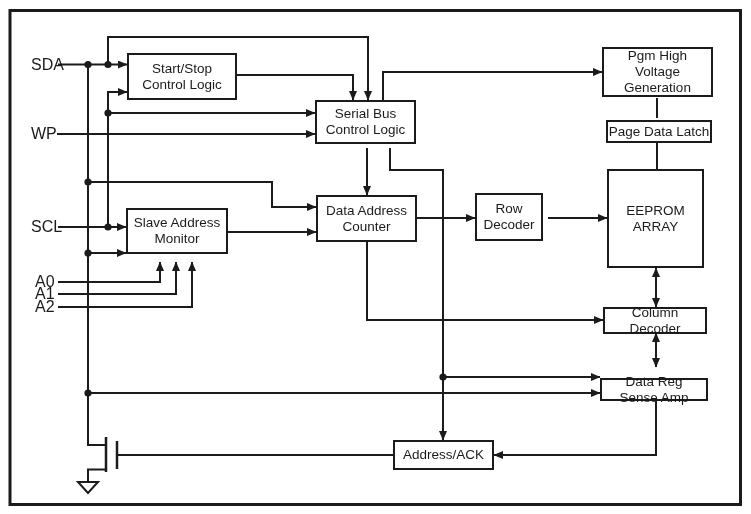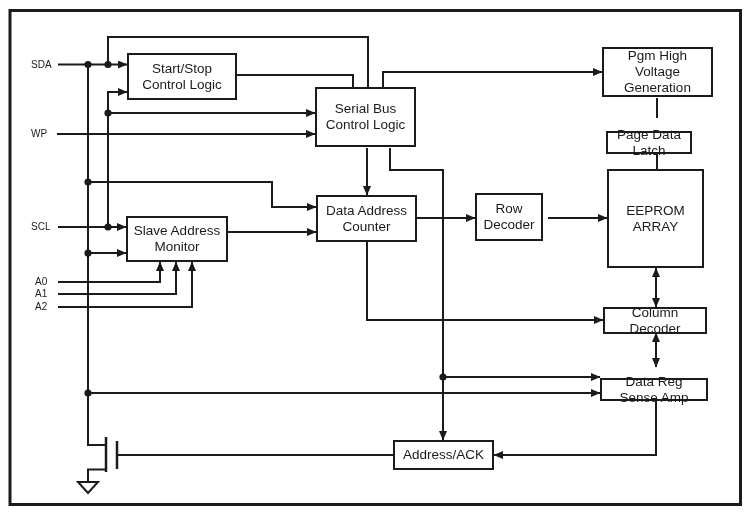"SDA" .pin { font-size: 10px -> 16px }
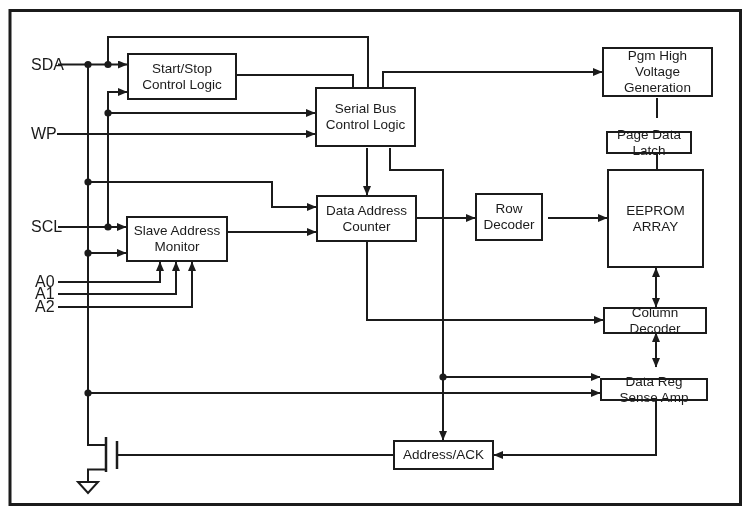"Serial Bus" div.block { height: 60px -> 44px; top: 87px -> 100px }
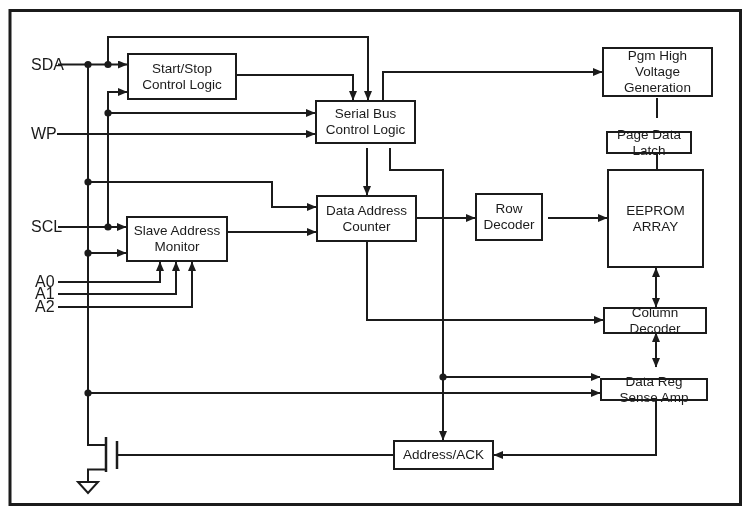"Page Data Latch" div.block { top: 131px -> 120px; width: 86px -> 106px }
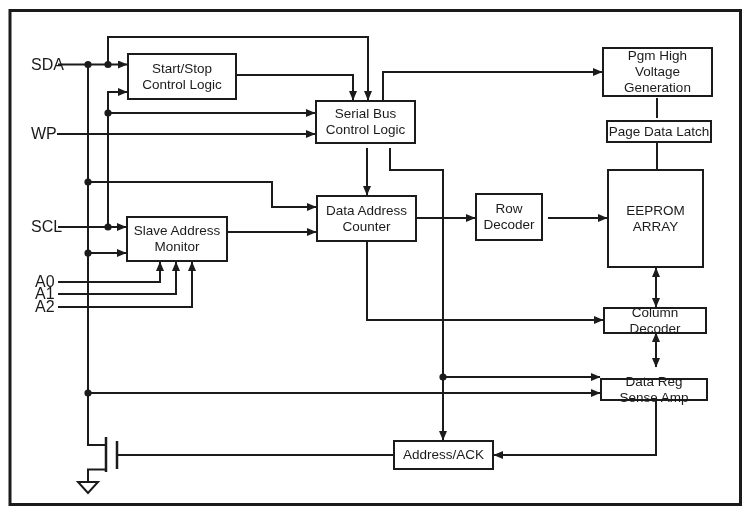"Slave Address" div.block { top: 216px -> 208px }
